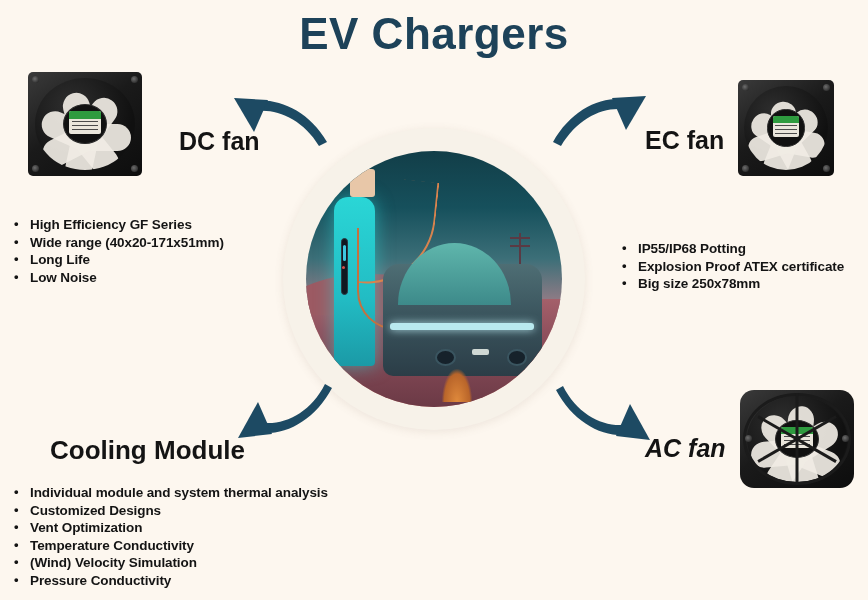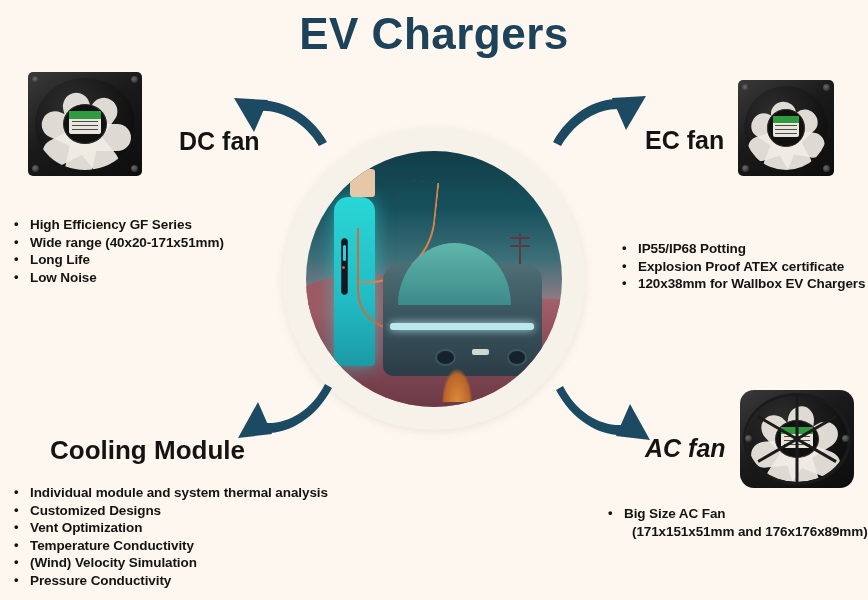"Big size 250x78mm" li { html: none -> <li>Big size 250x78mm</li> }
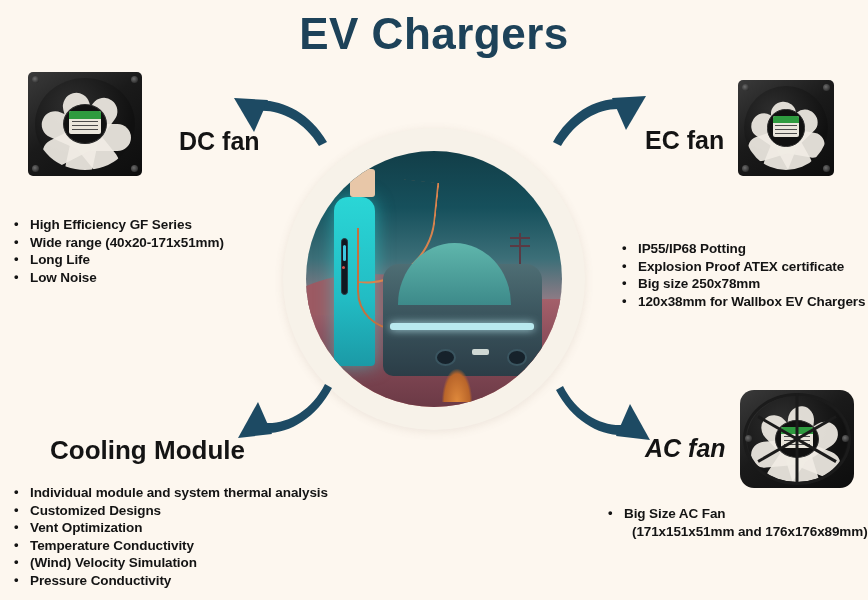"120x38mm for Wallbox EV Chargers" li { html: <li>120x38mm for Wallbox EV Chargers</li> -> none }
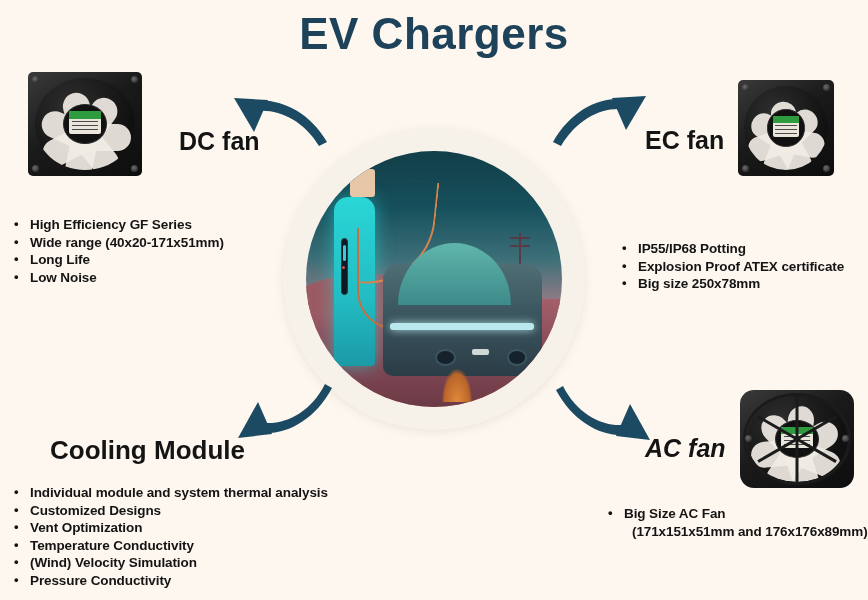"Big Size AC Fan" li { html: <li> <span>Big Size AC Fan</span> <span>(171x151x51mm and 176x176x89mm)</span> </li> -> none }
